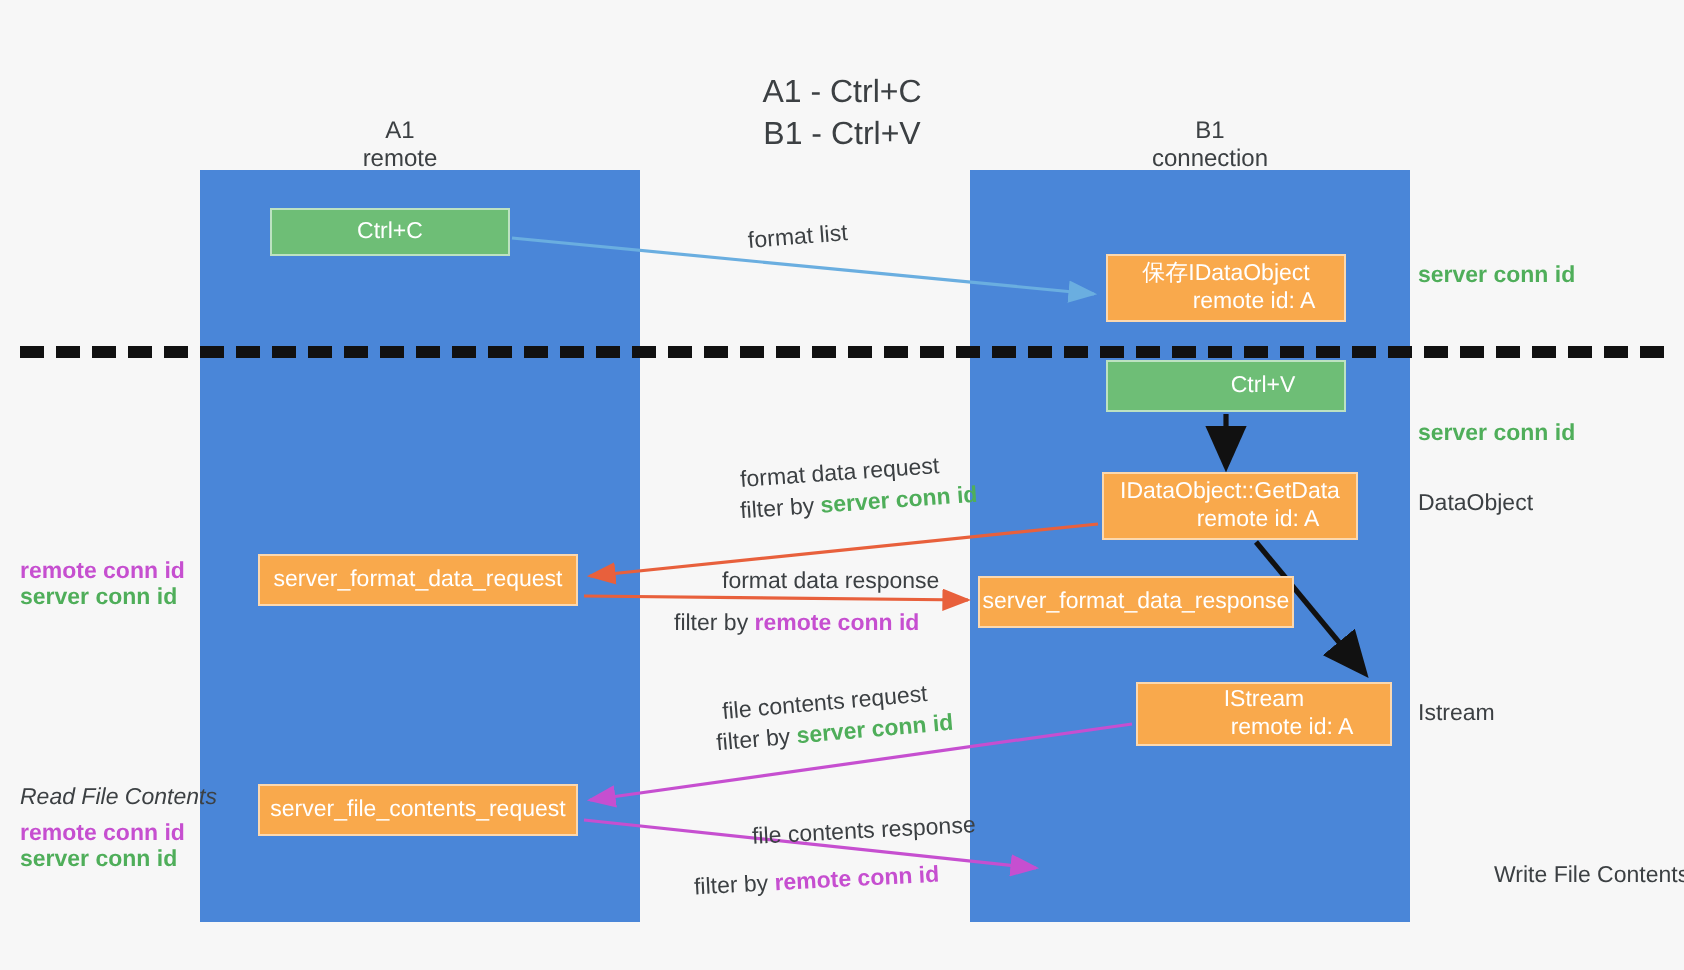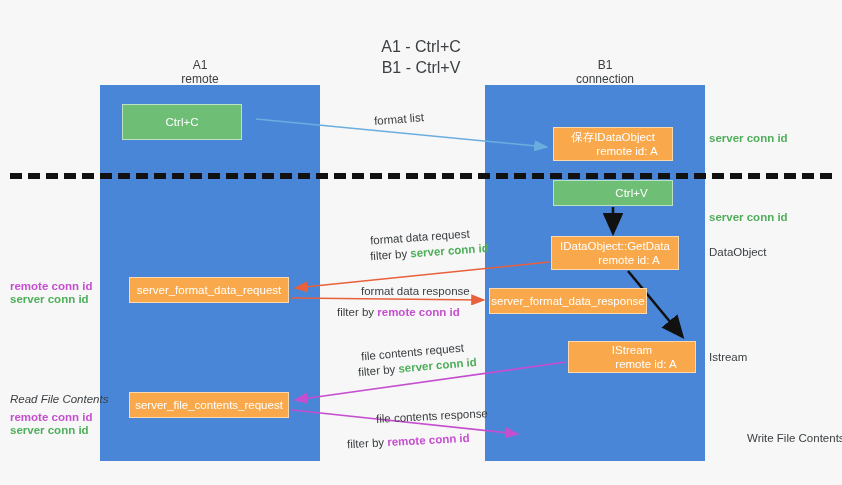"Ctrl+C" #box-ctrlc { height: 36px -> 24px; left: 122px -> 135px }
